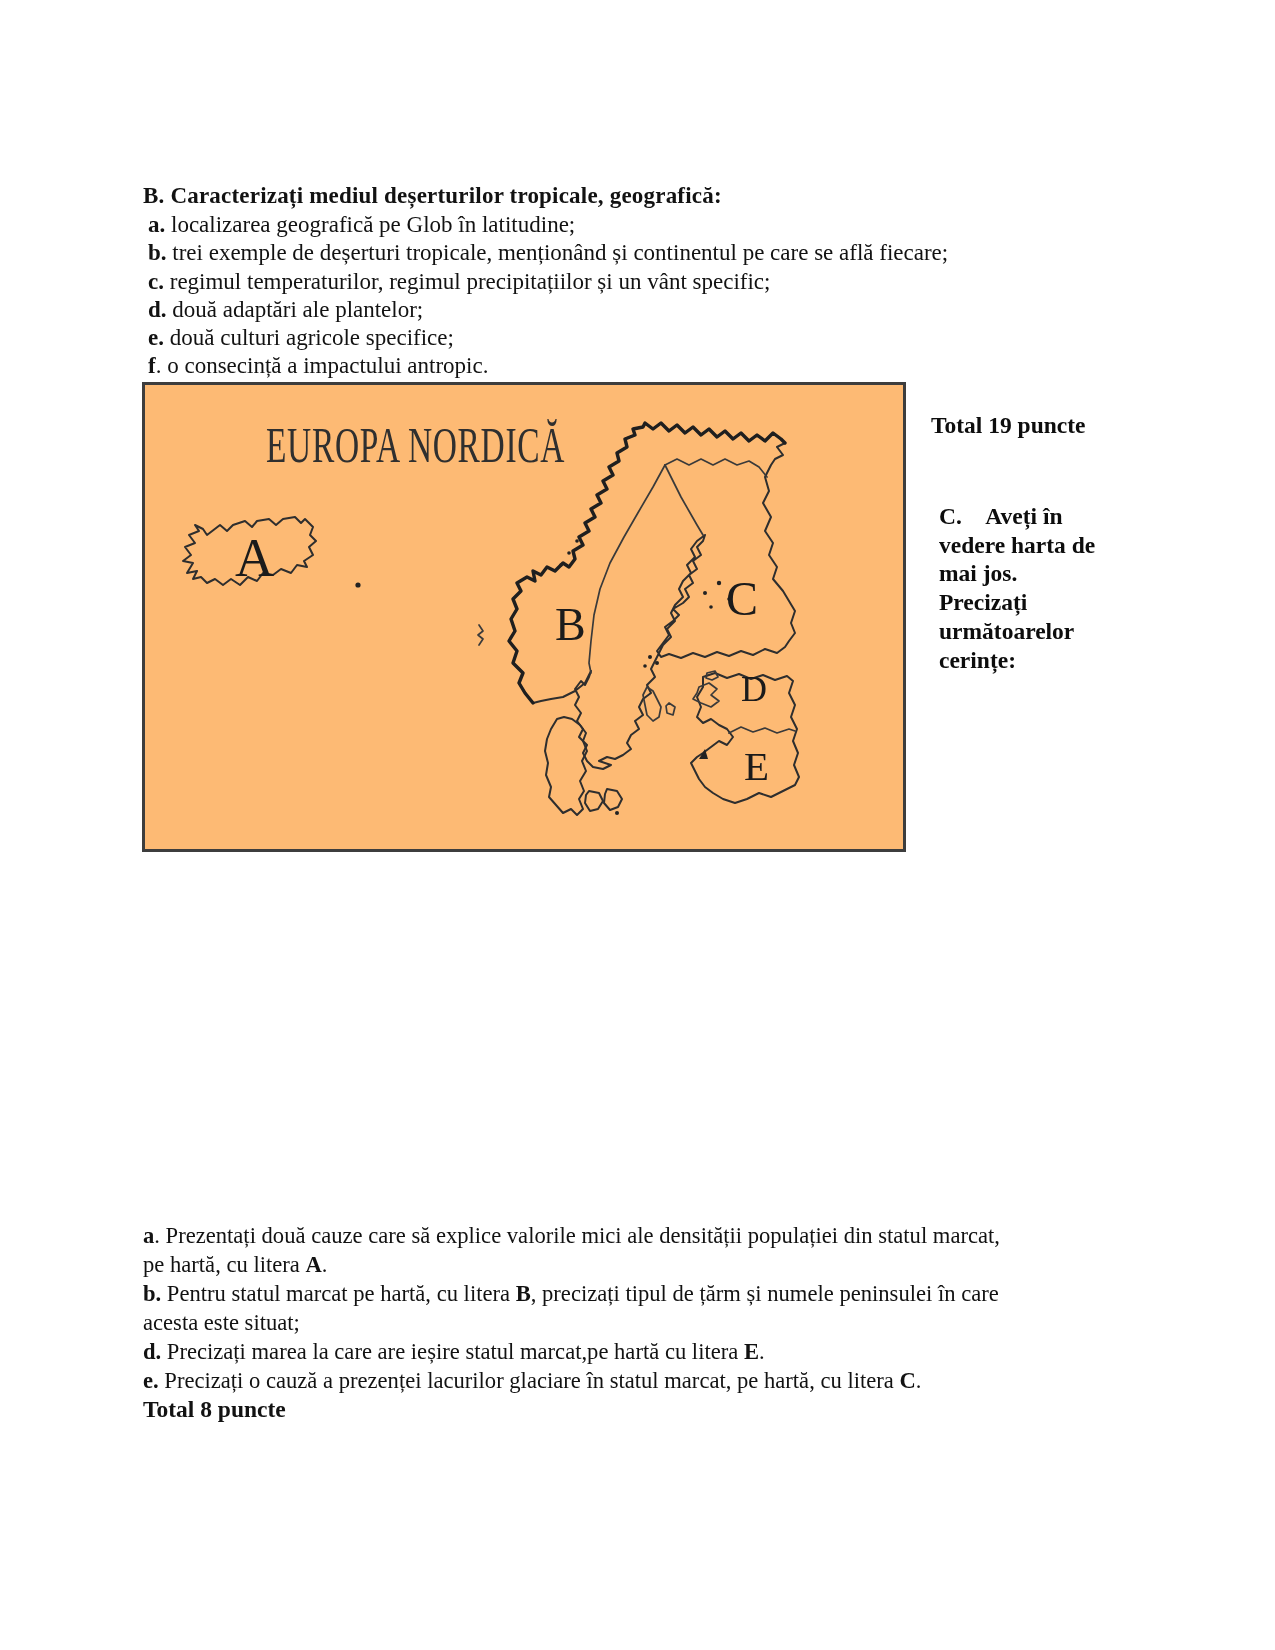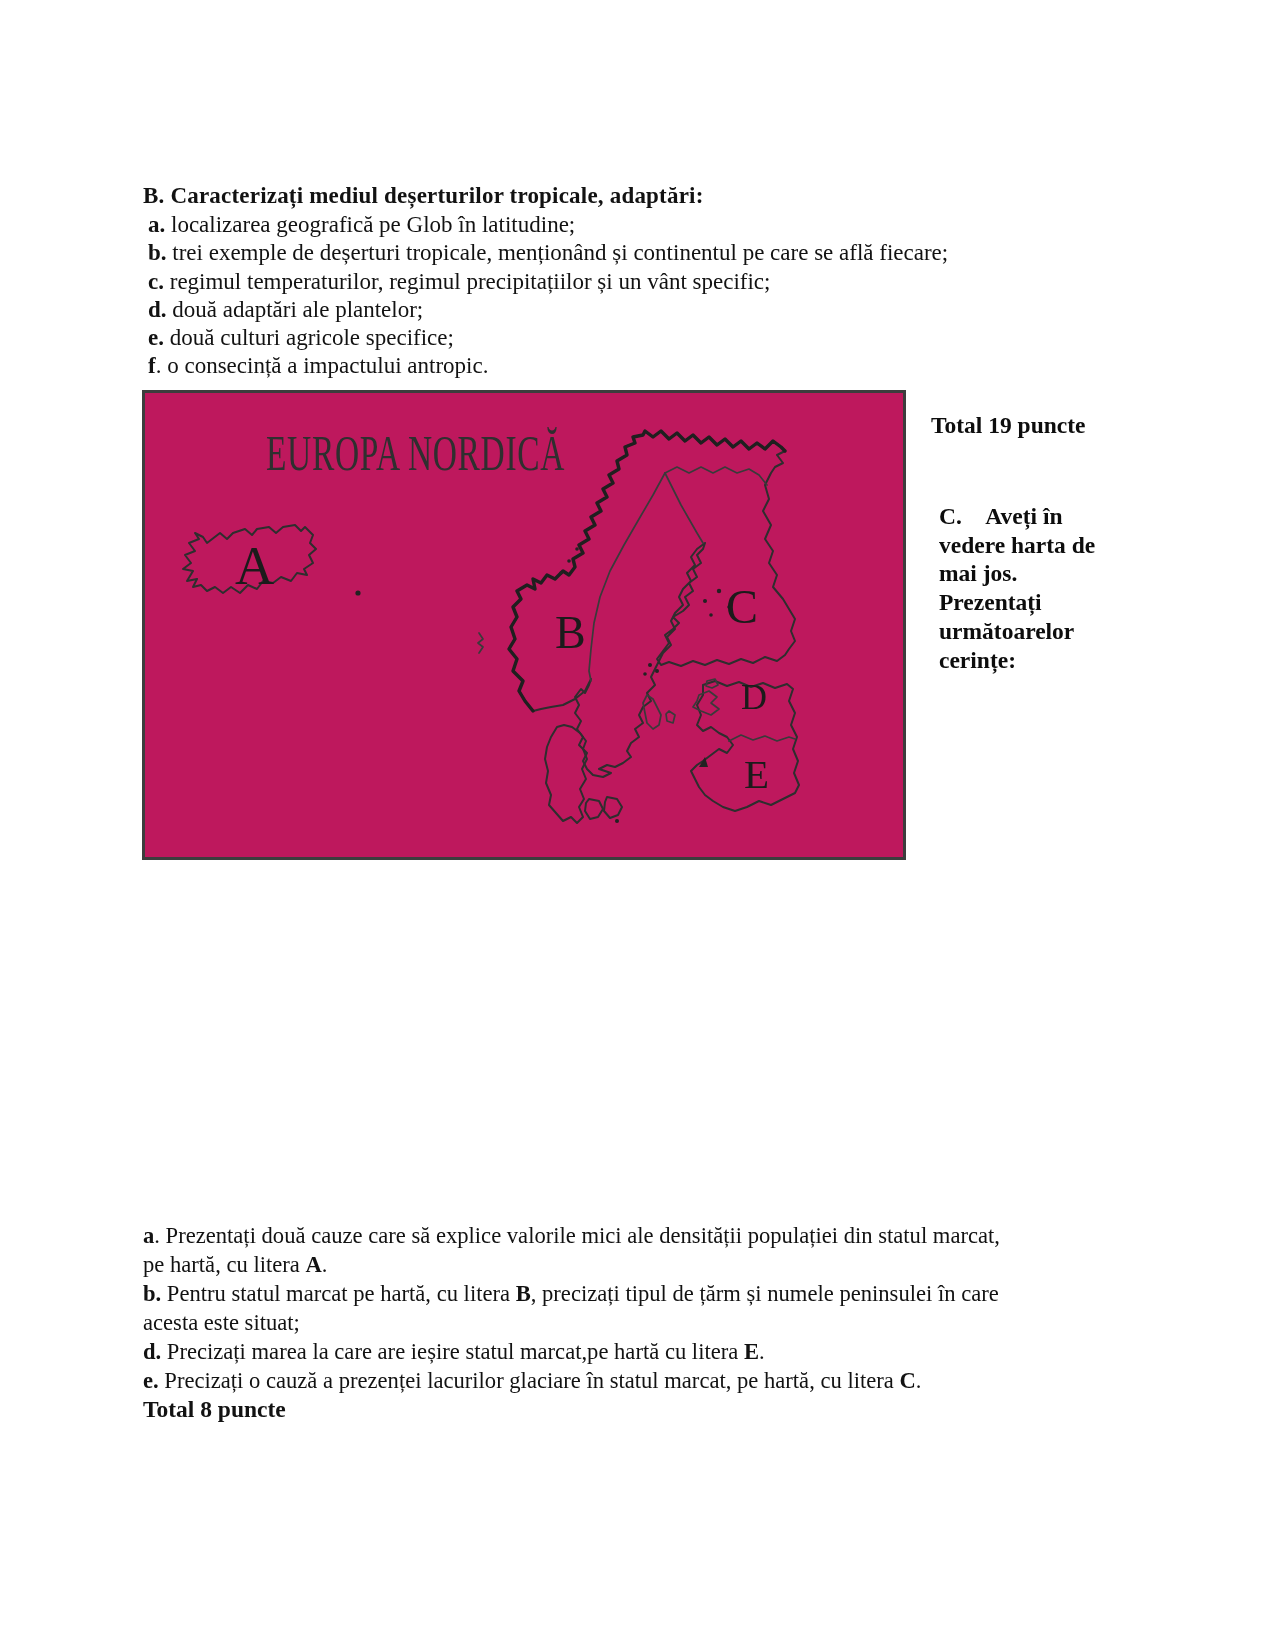"B. Caracterizați mediul deșerturilor" div.heading { text: adaptări -> geografică }
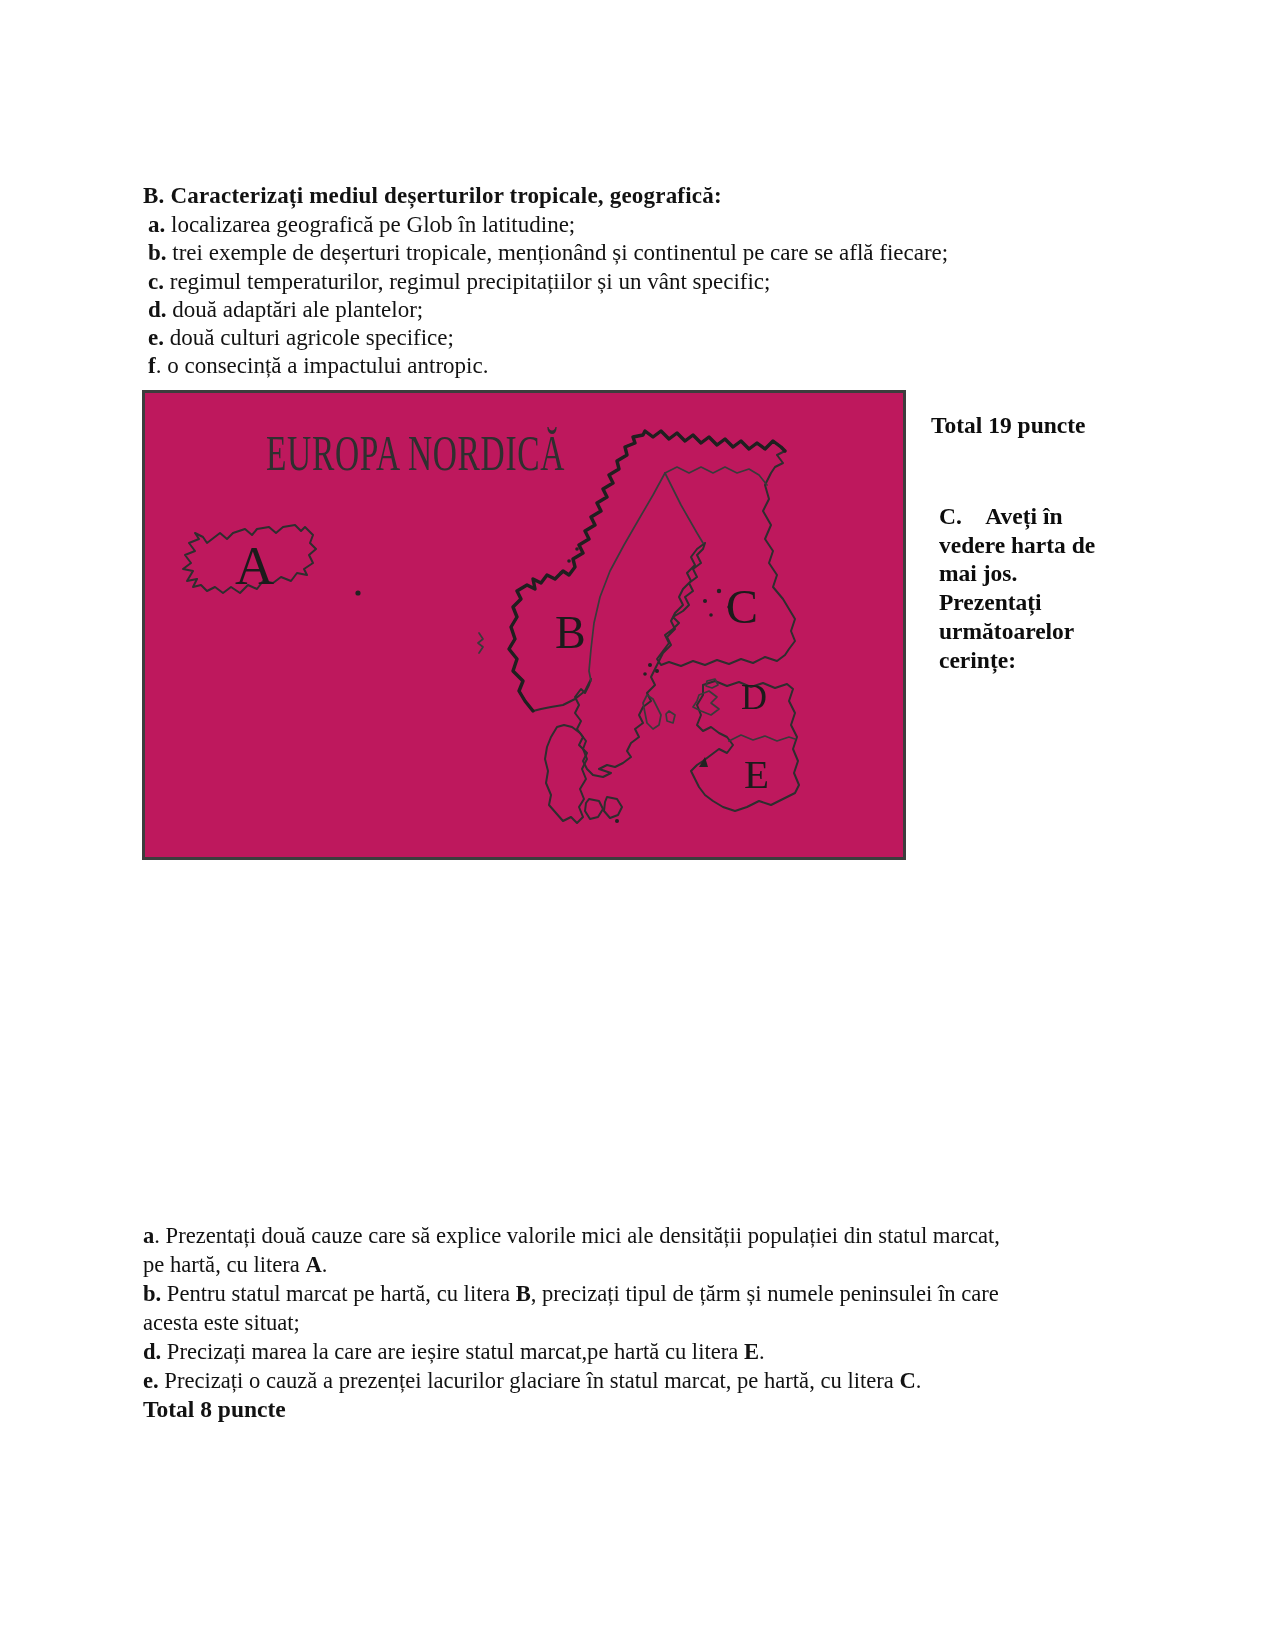"EUROPA NORDICĂ" #map-figure { background: #be185d -> #fdba74; margin-top: 8px -> none }
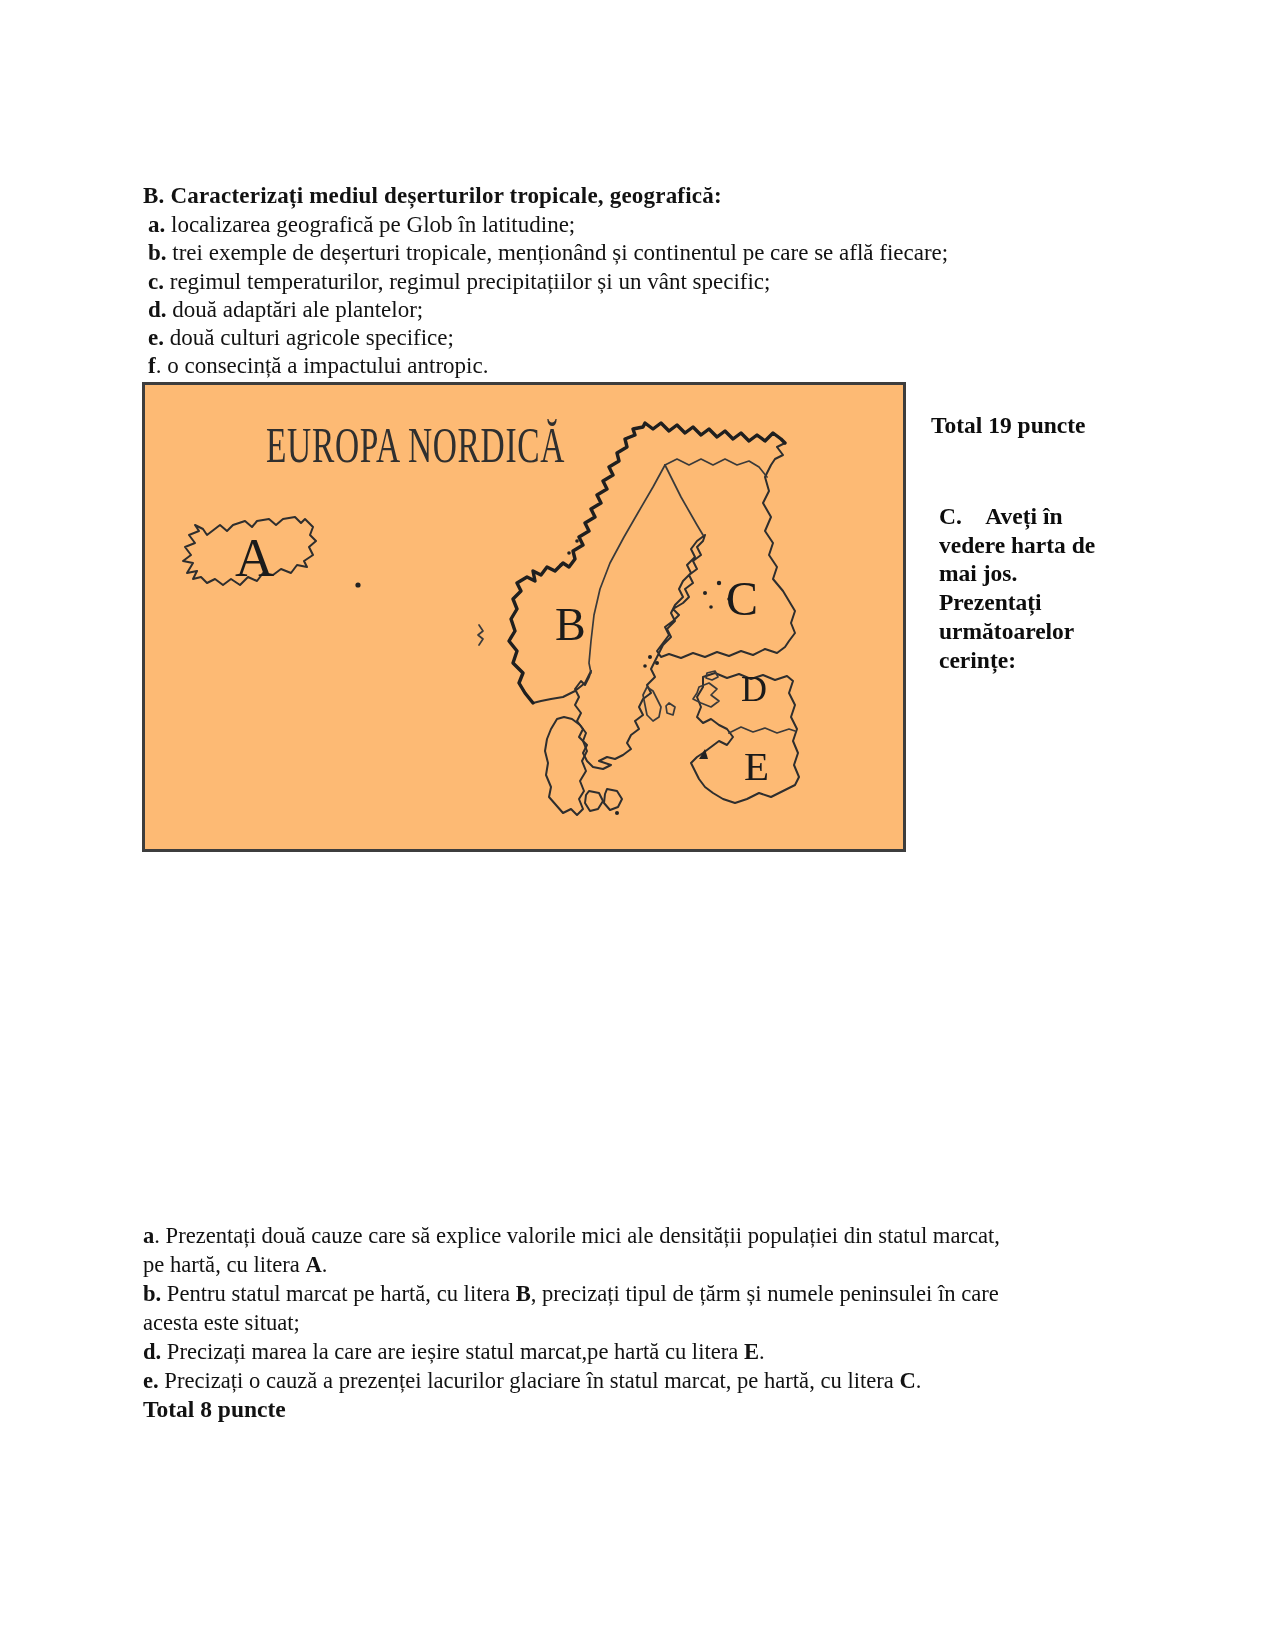"Prezentați" div { text: Prezentați -> Precizați }
